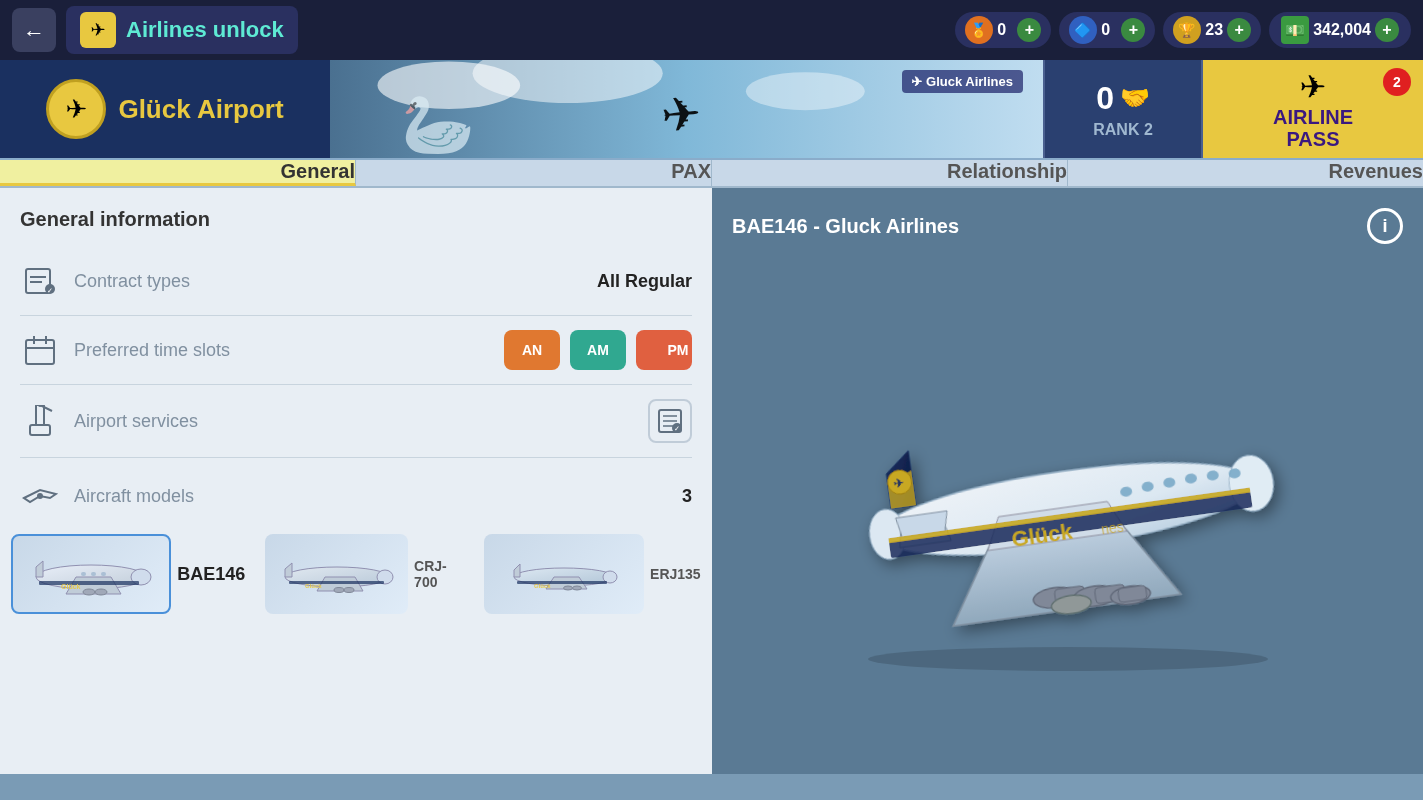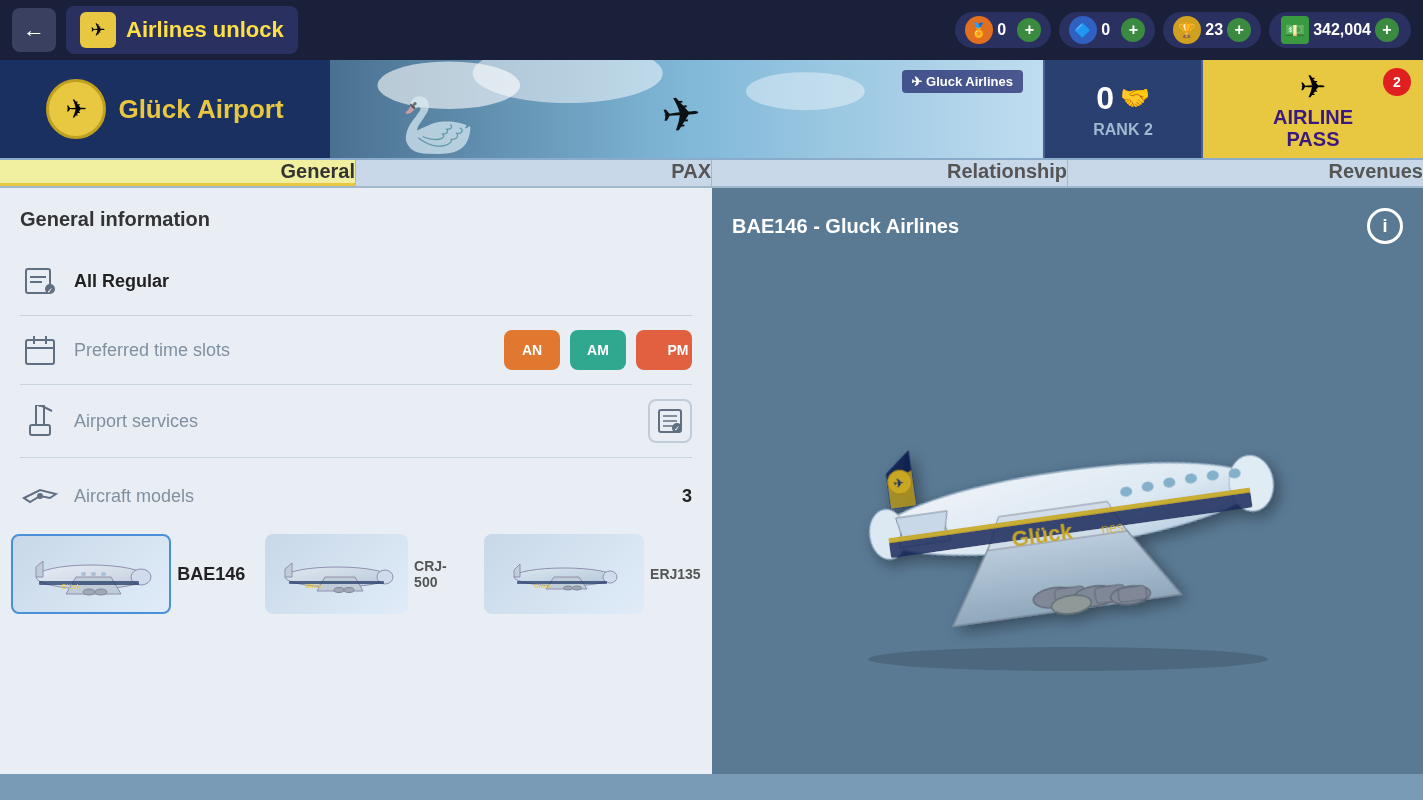"Airlines unlock" .title-text { color: #fde047 -> #5eead4 }
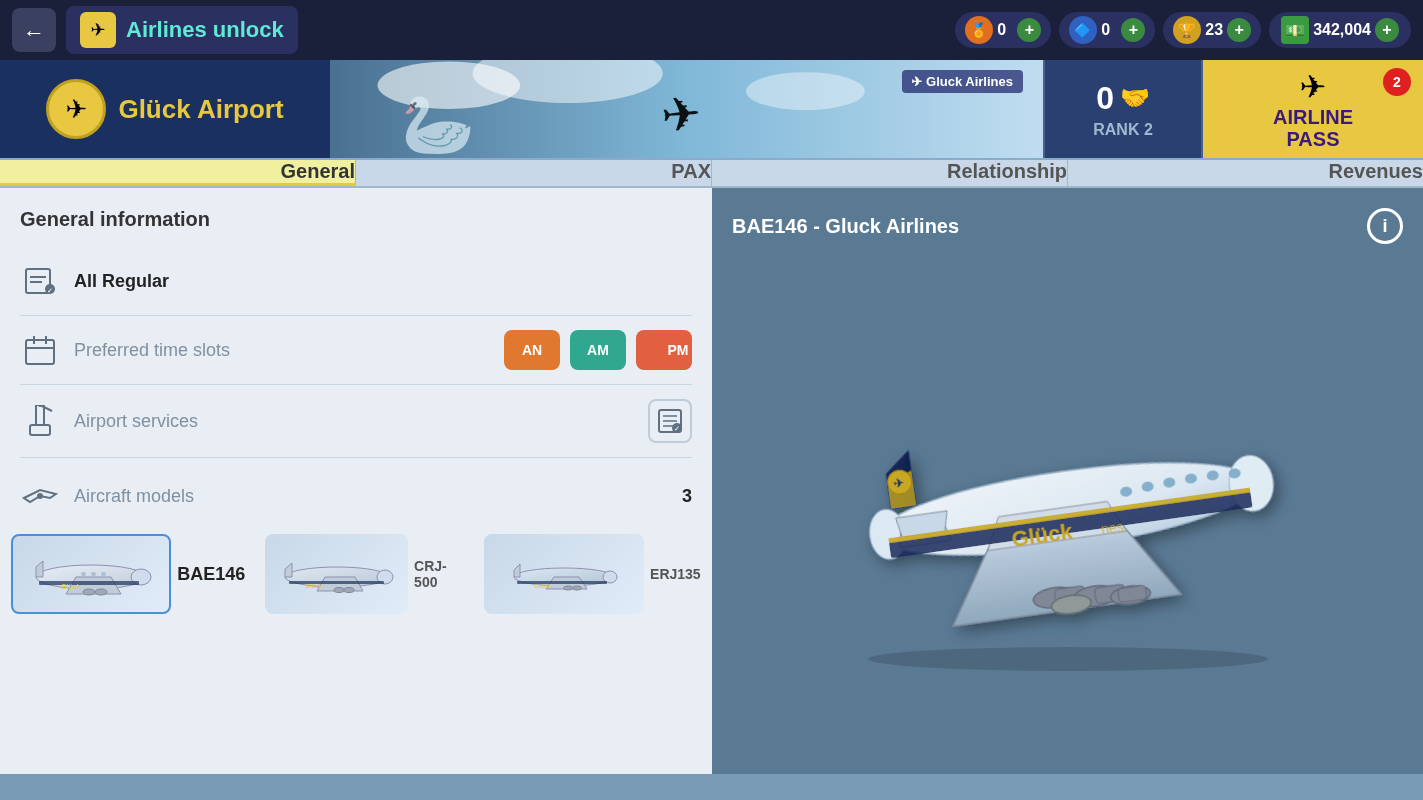"Contract types" span.row-label { html: none -> <span>Contract types</span> }
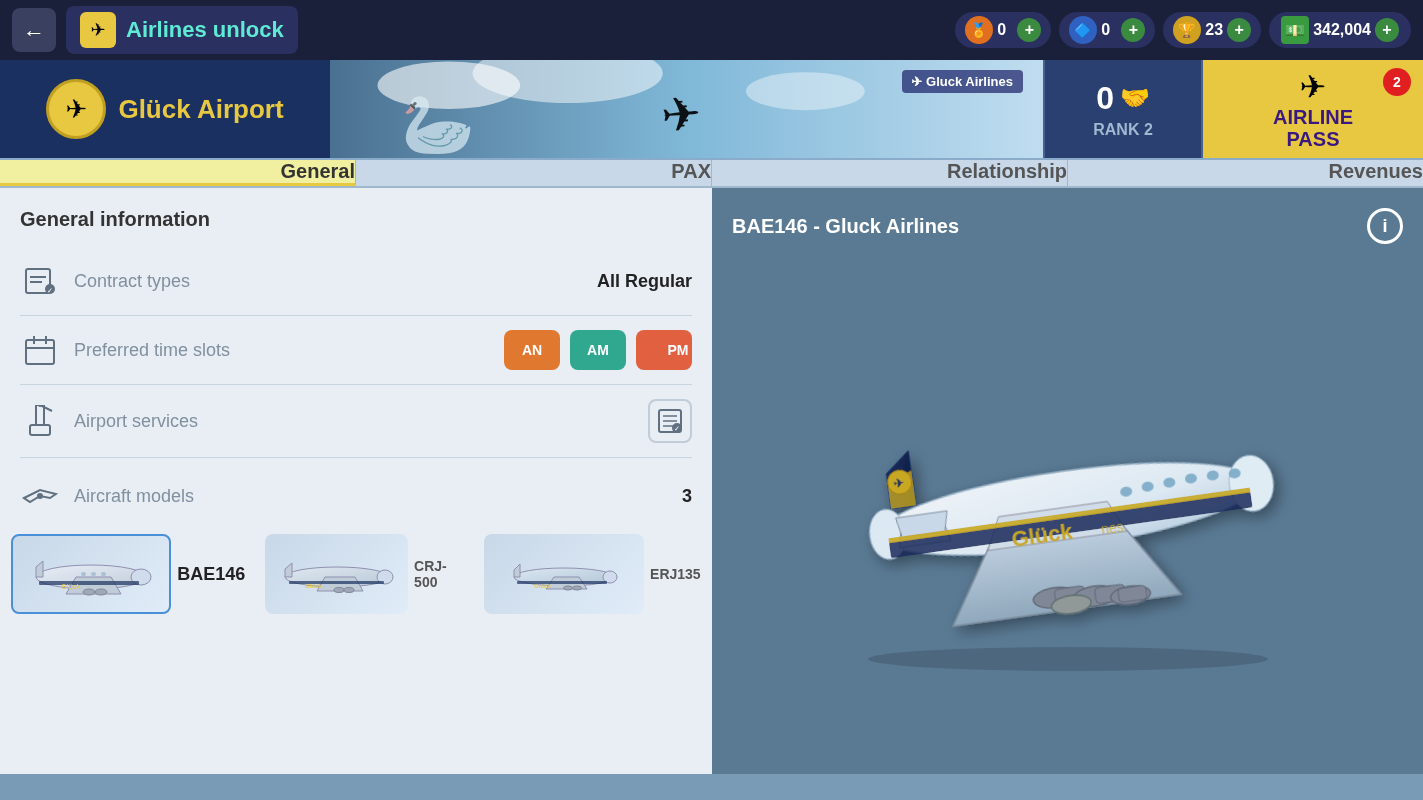"CRJ-500" span.aircraft-label { text: CRJ-500 -> CRJ-700 }
